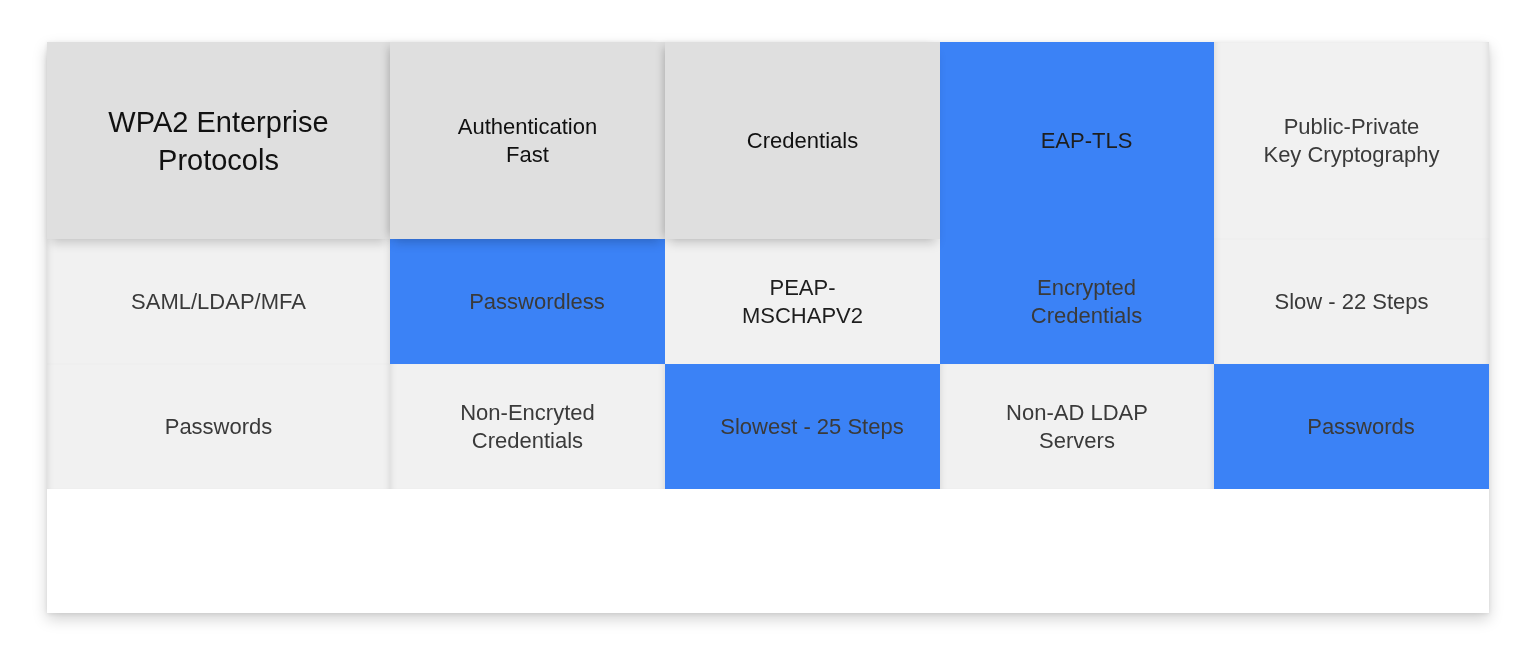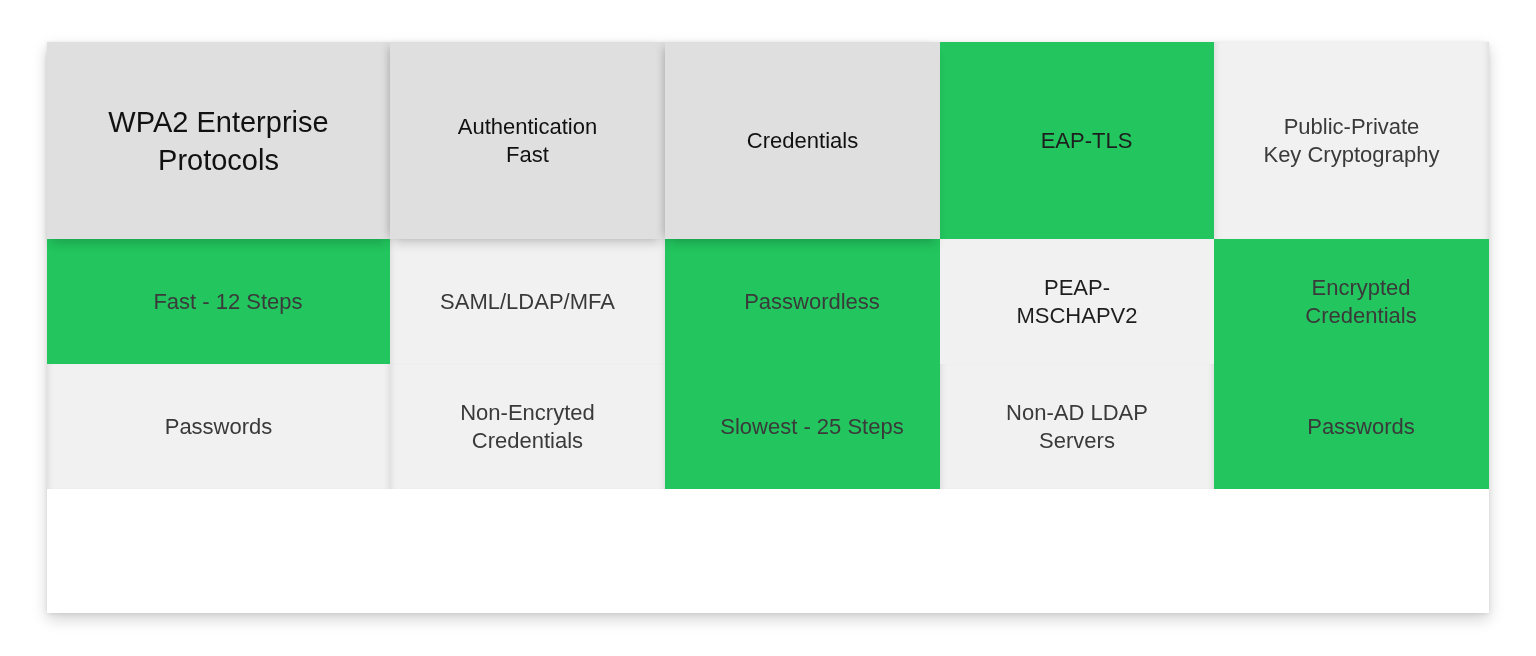"EAP-TLS" .white { background: #22c55e -> #3b82f6 }
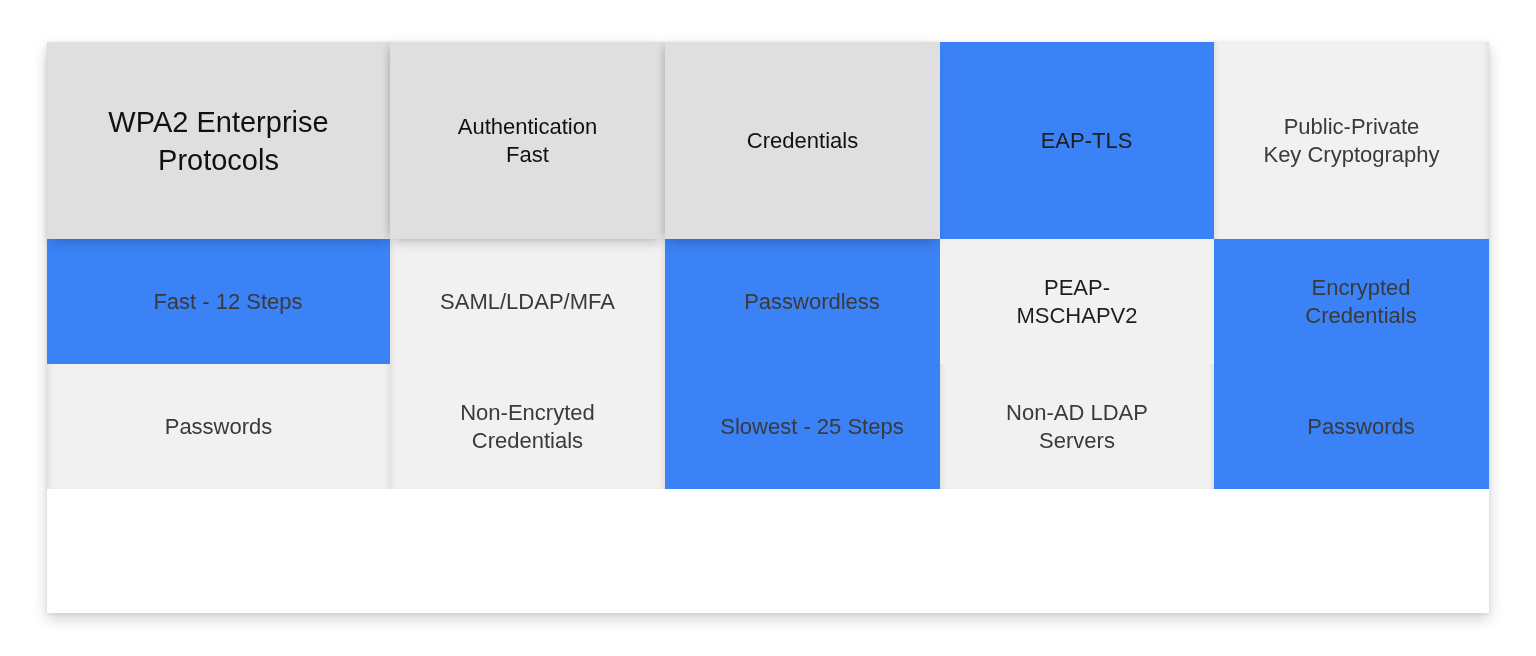"Fast - 12 Steps" div.cell { html: <div>Fast - 12 Steps</div> -> none }
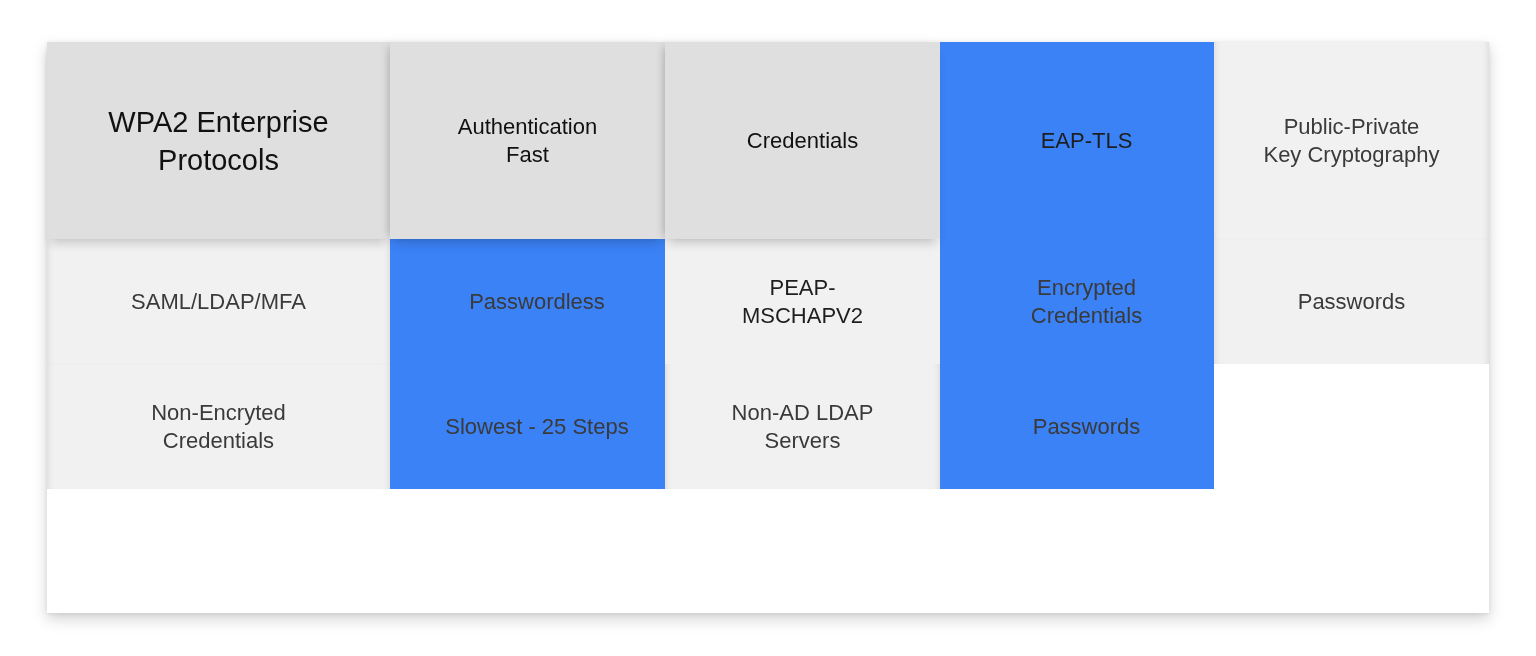"Slow - 22 Steps" div.cell { html: none -> <div>Slow - 22 Steps</div> }
